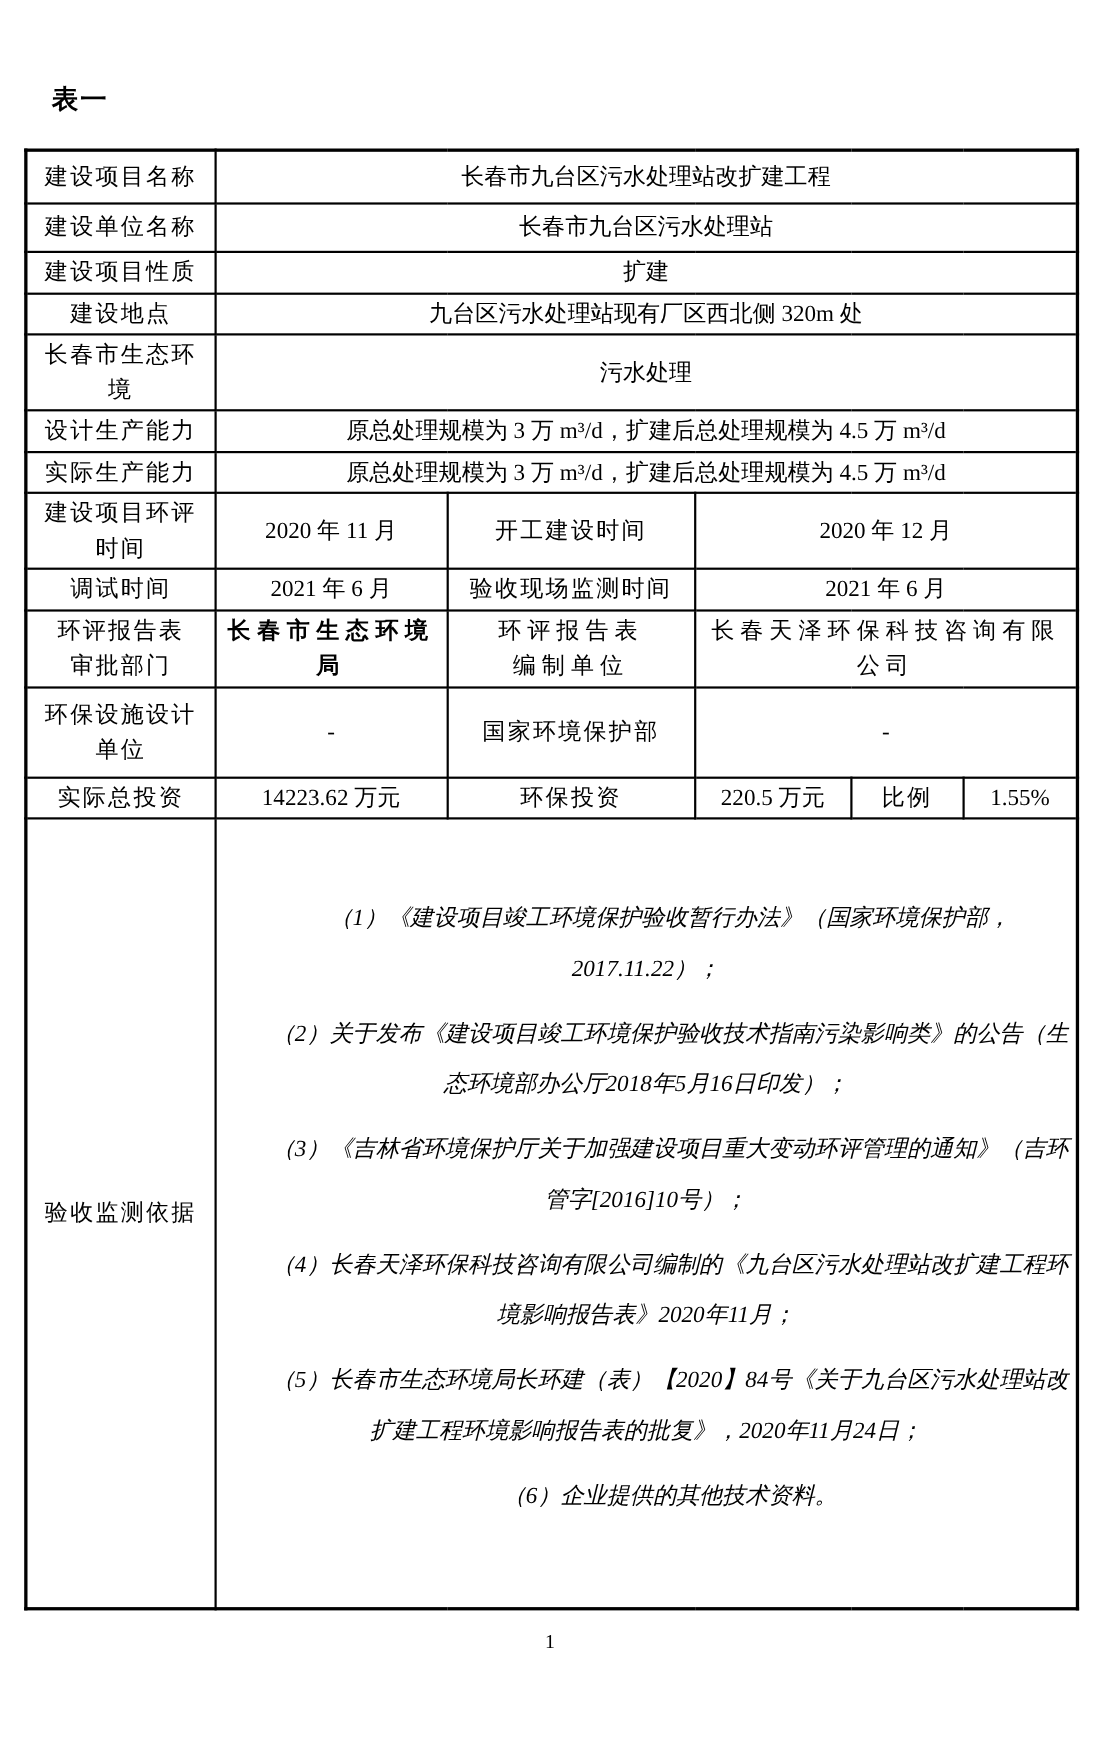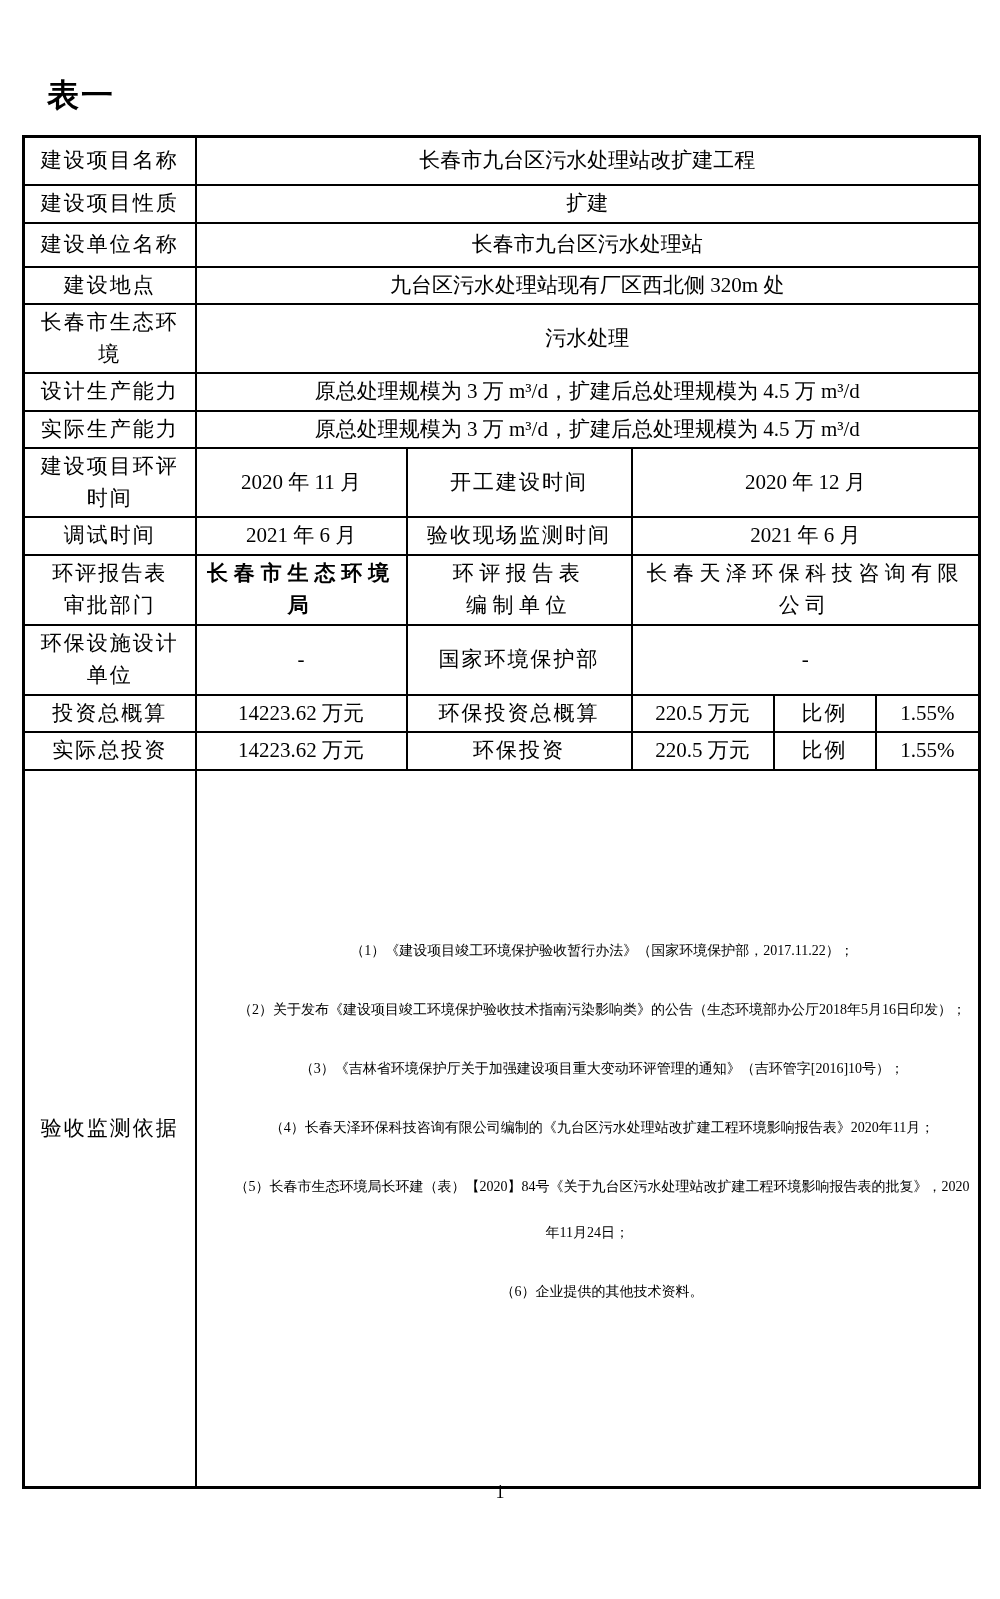"表一" .doc-title { font-size: 32px -> 24px }
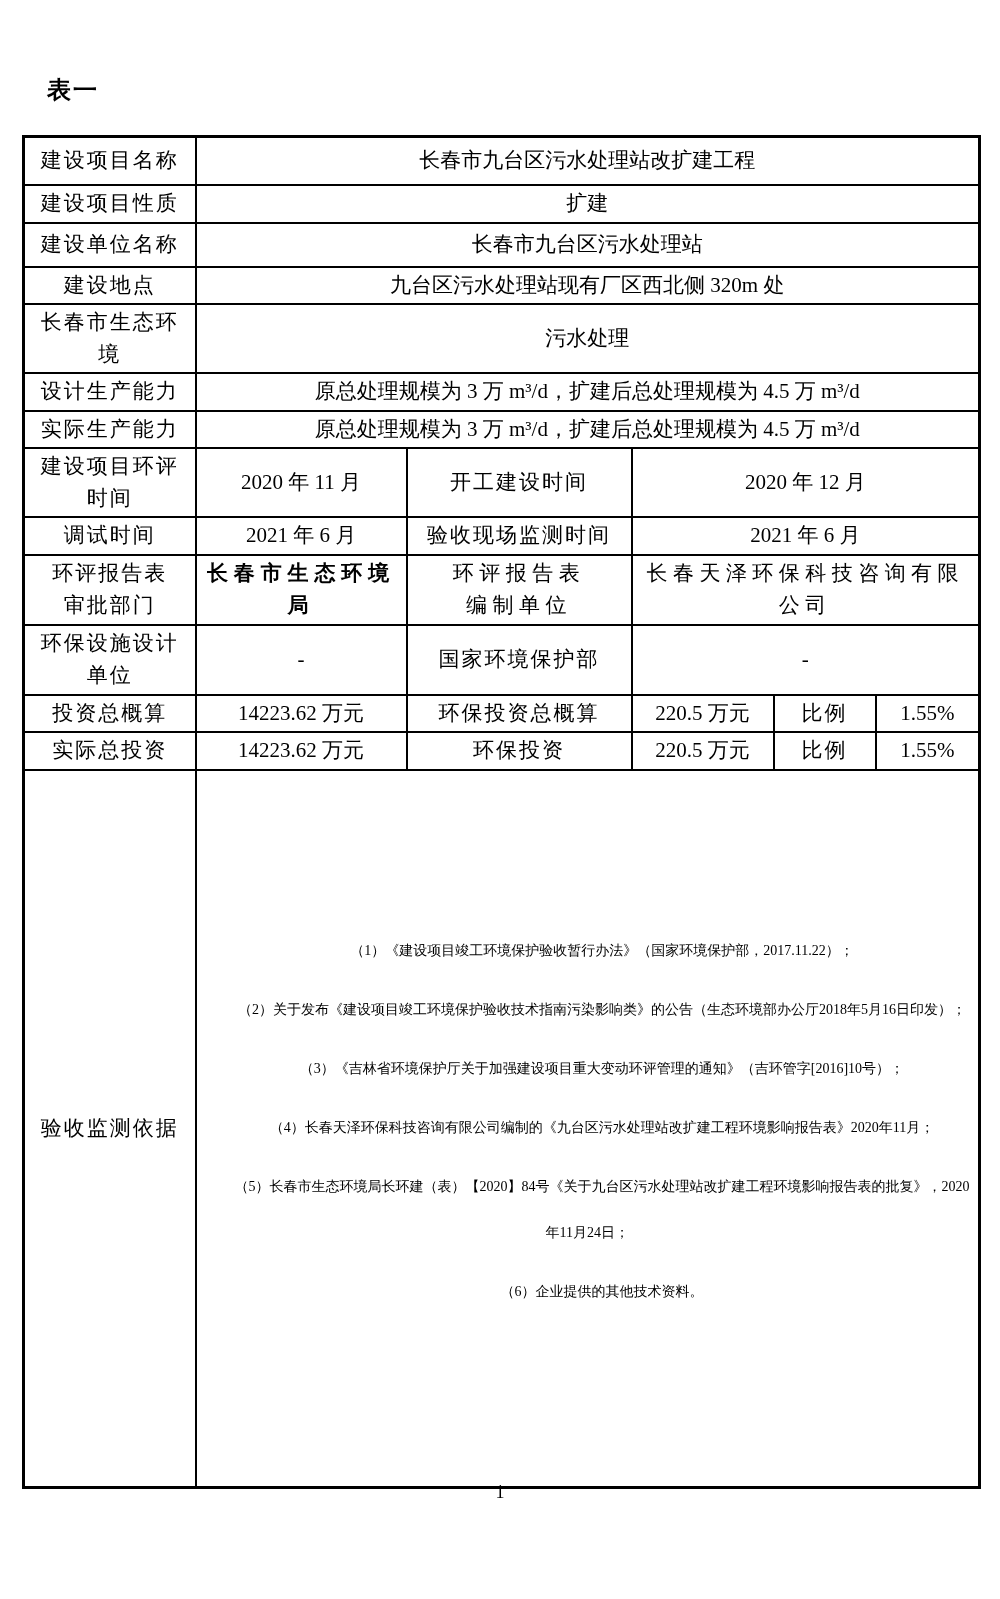"建设项目性质" tr { order: before "建设单位名称" -> after "建设单位名称" }
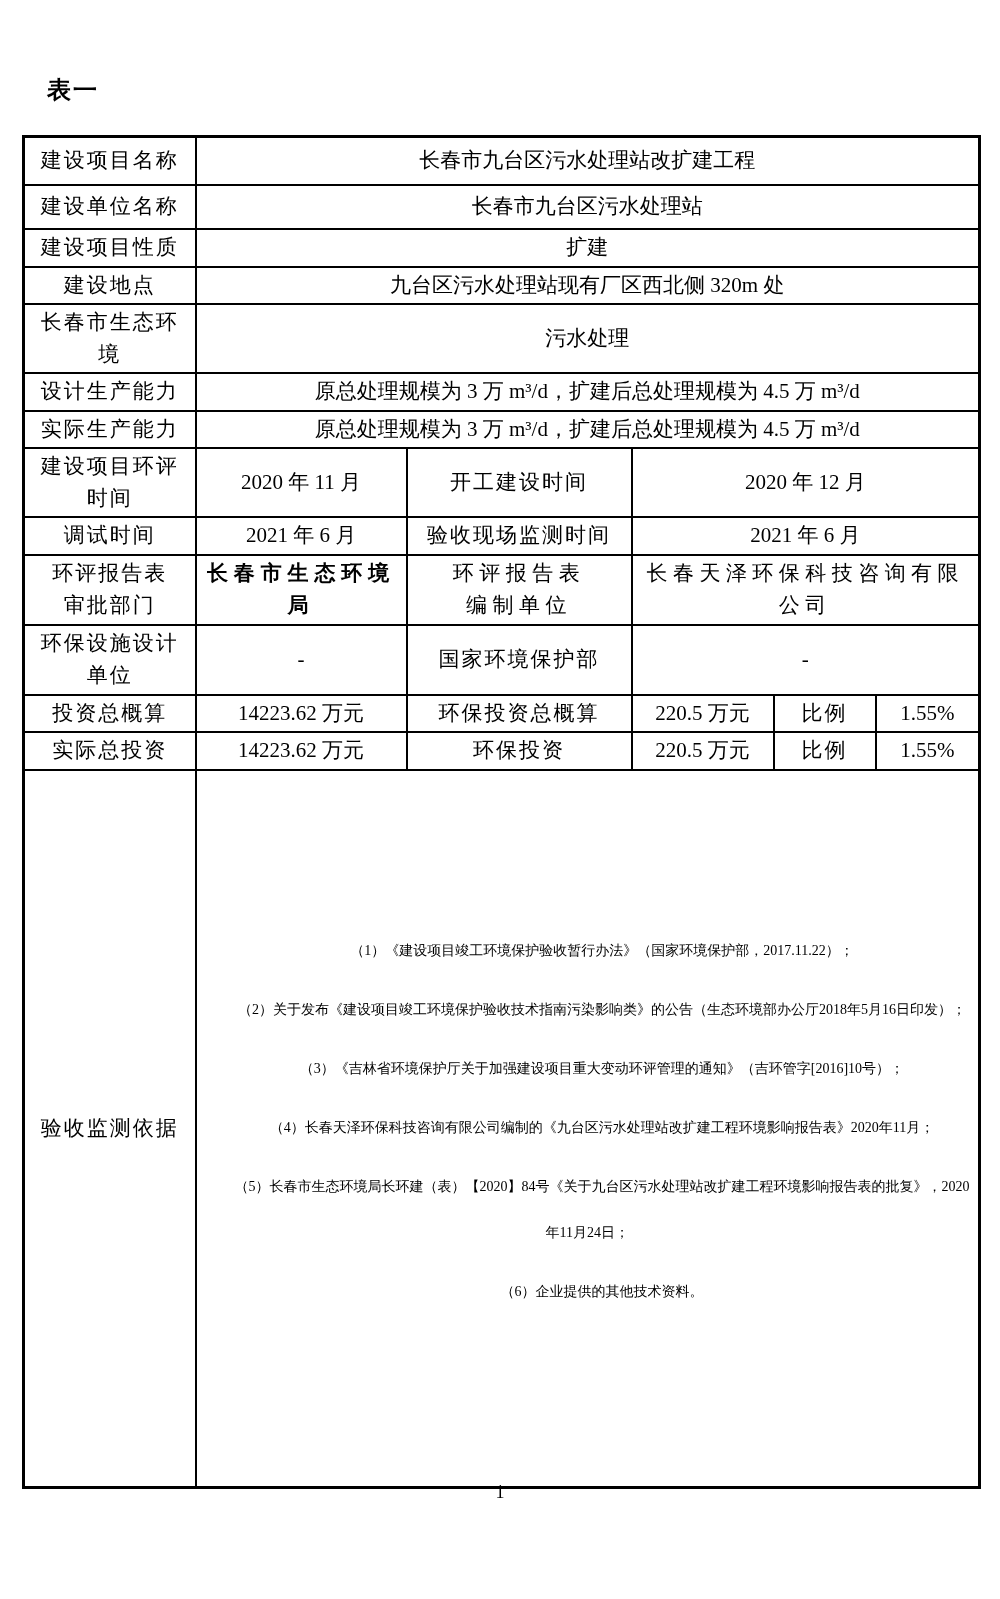"环保设施设计" tr { height: 70px -> 82px }
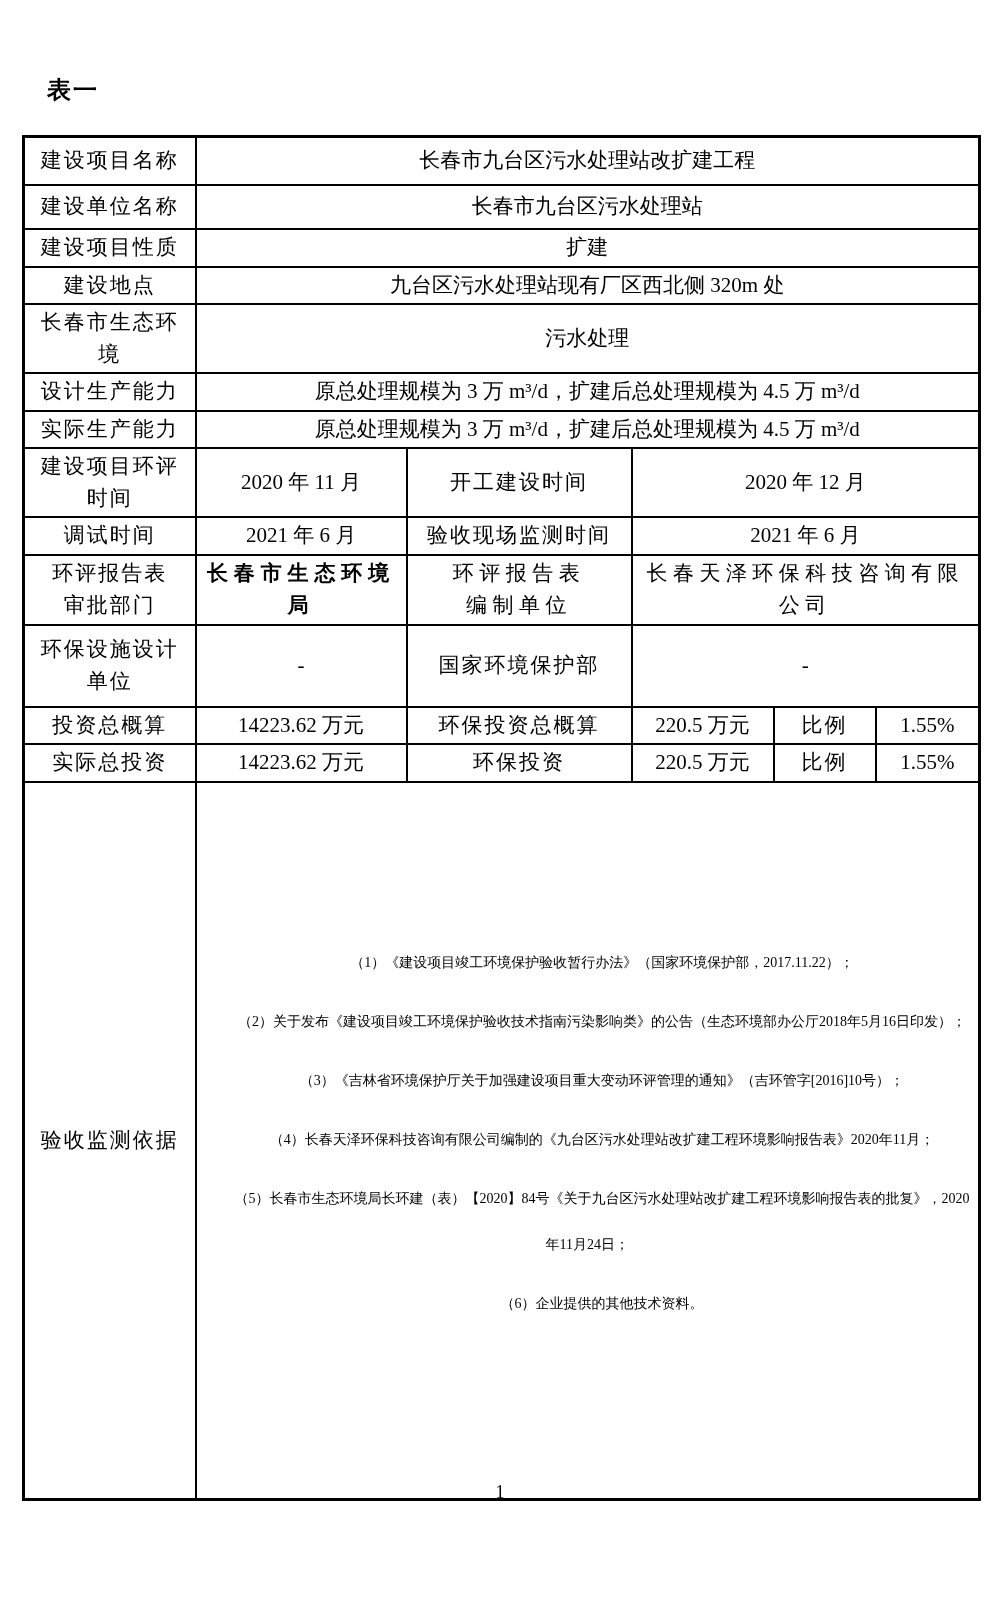"投资总概算" tr { html: <tr> <td>投资总概算</td> <td>14223.62 万元</td> <td>环保投资总概算</td> <td>220.5 万元</td> <td>比例</td> <td>1.55%</td> </tr> -> none }
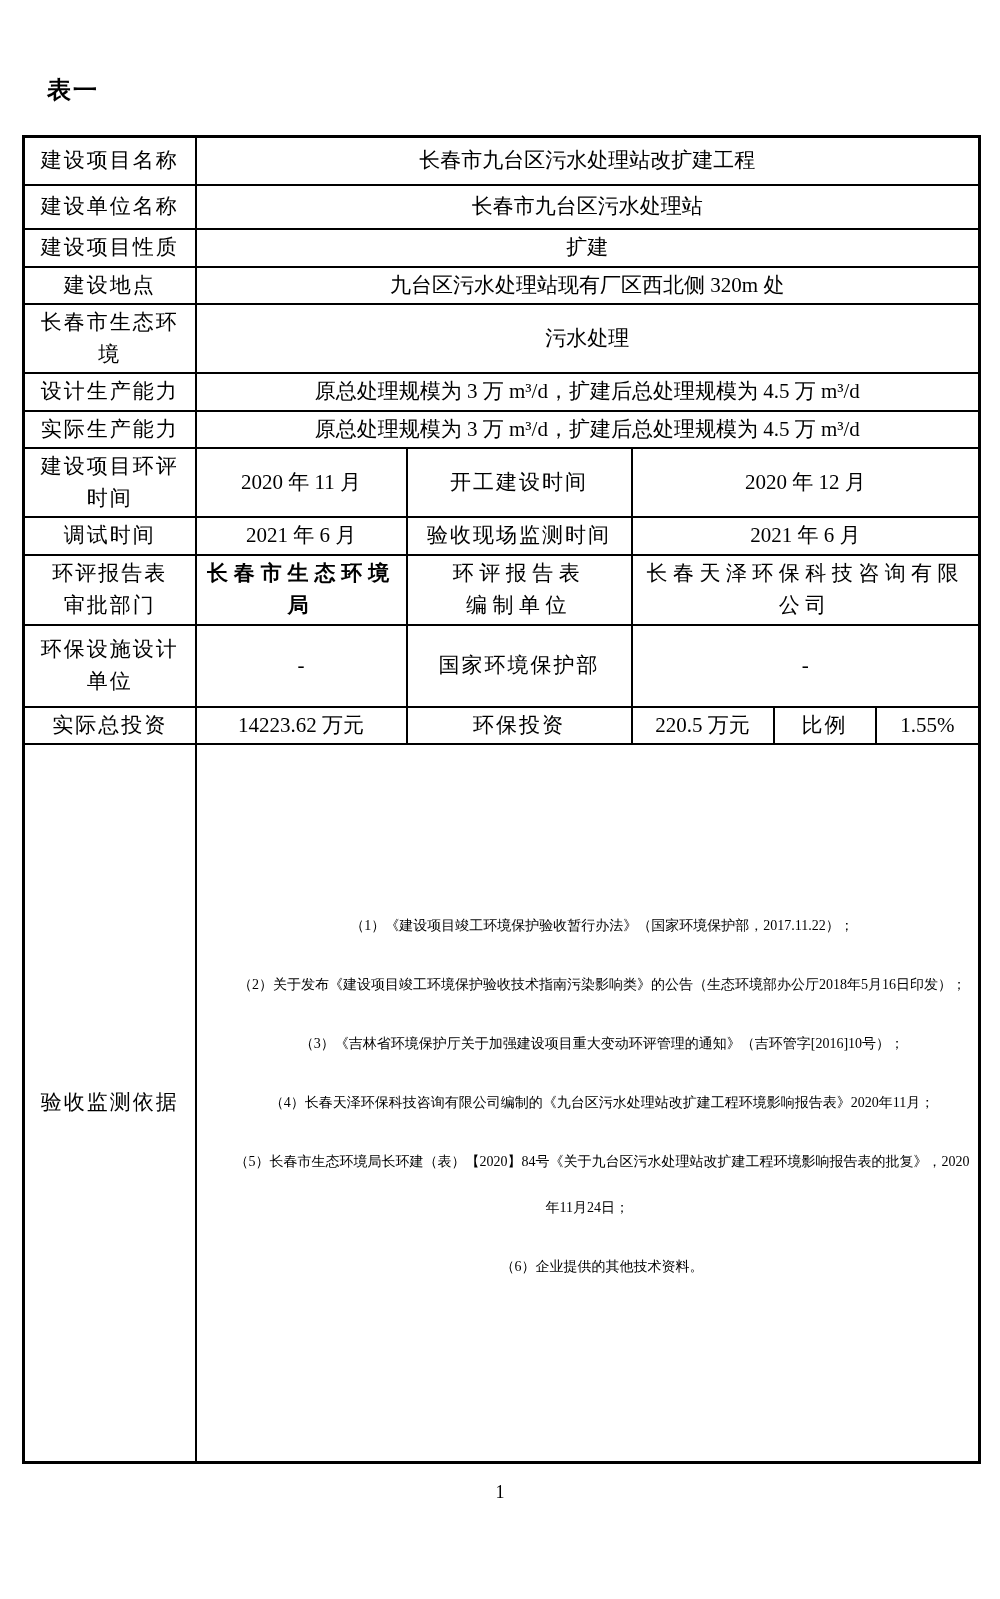"（1）《建设项目竣工环境保护验收暂行办法》（国家环境保护部，2017.11.22" td.basis-cell p { font-size: 14px -> 21px; font-style: none -> italic }
